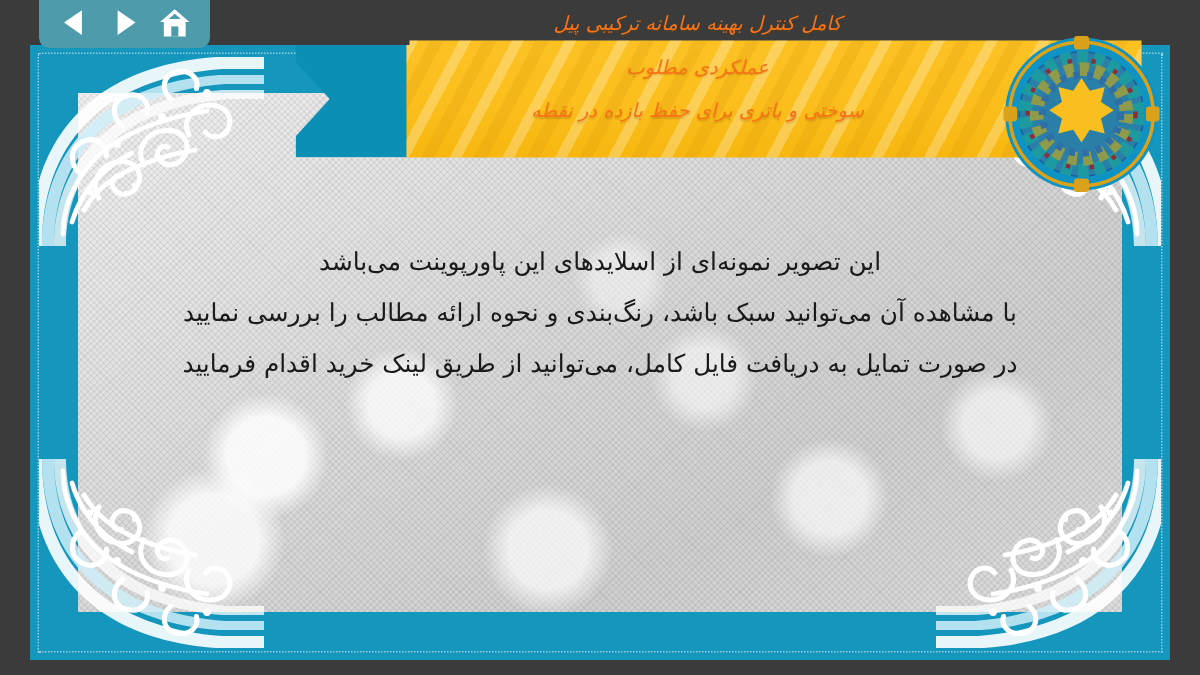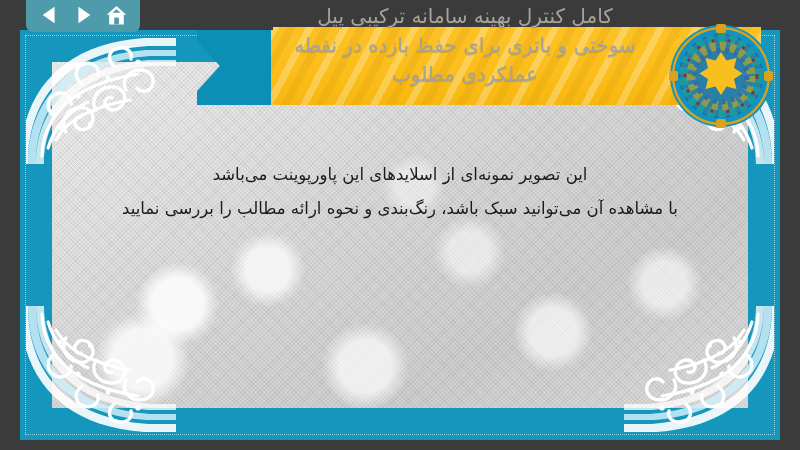"کامل کنترل بهینه سامانه ترکیبی" .title-line { color: #a3a3a3 -> #f97316; font-size: 20px -> 13px; font-style: none -> italic }
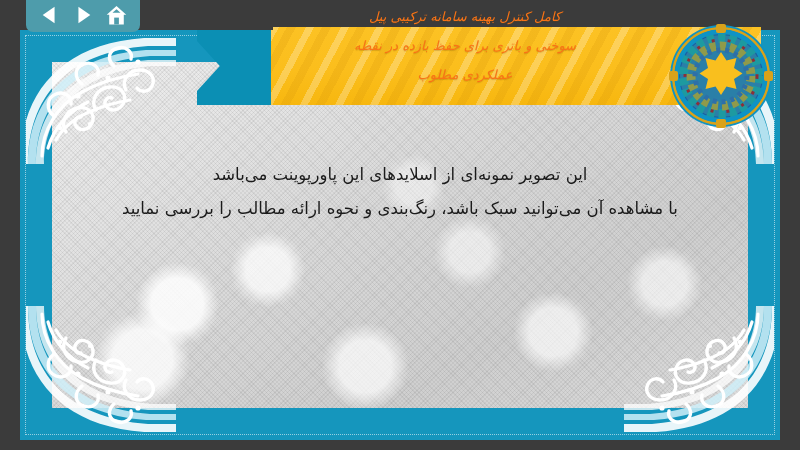"سوختی و باتری برای حفظ" div.title-line { order: before "عملکردی مطلوب" -> after "عملکردی مطلوب" }
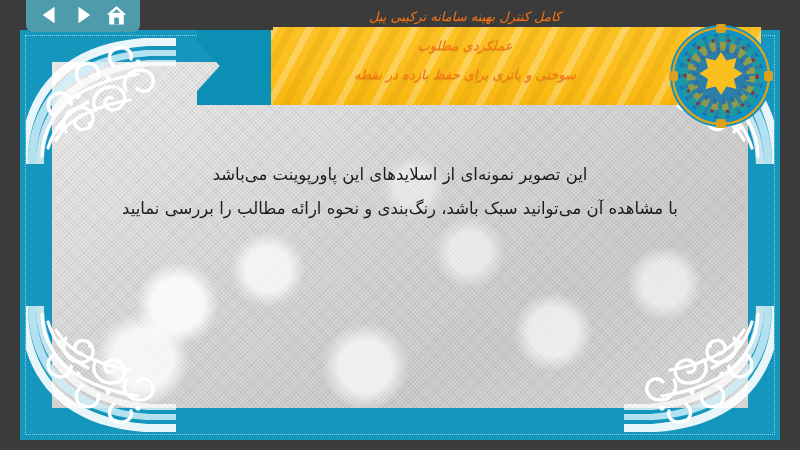"در صورت تمایل به دریافت" div.body-line { html: none -> <div>در صورت تمایل به دریافت فایل کامل، می‌توانید از طریق لینک خرید اقدام فرمایید</div> }
